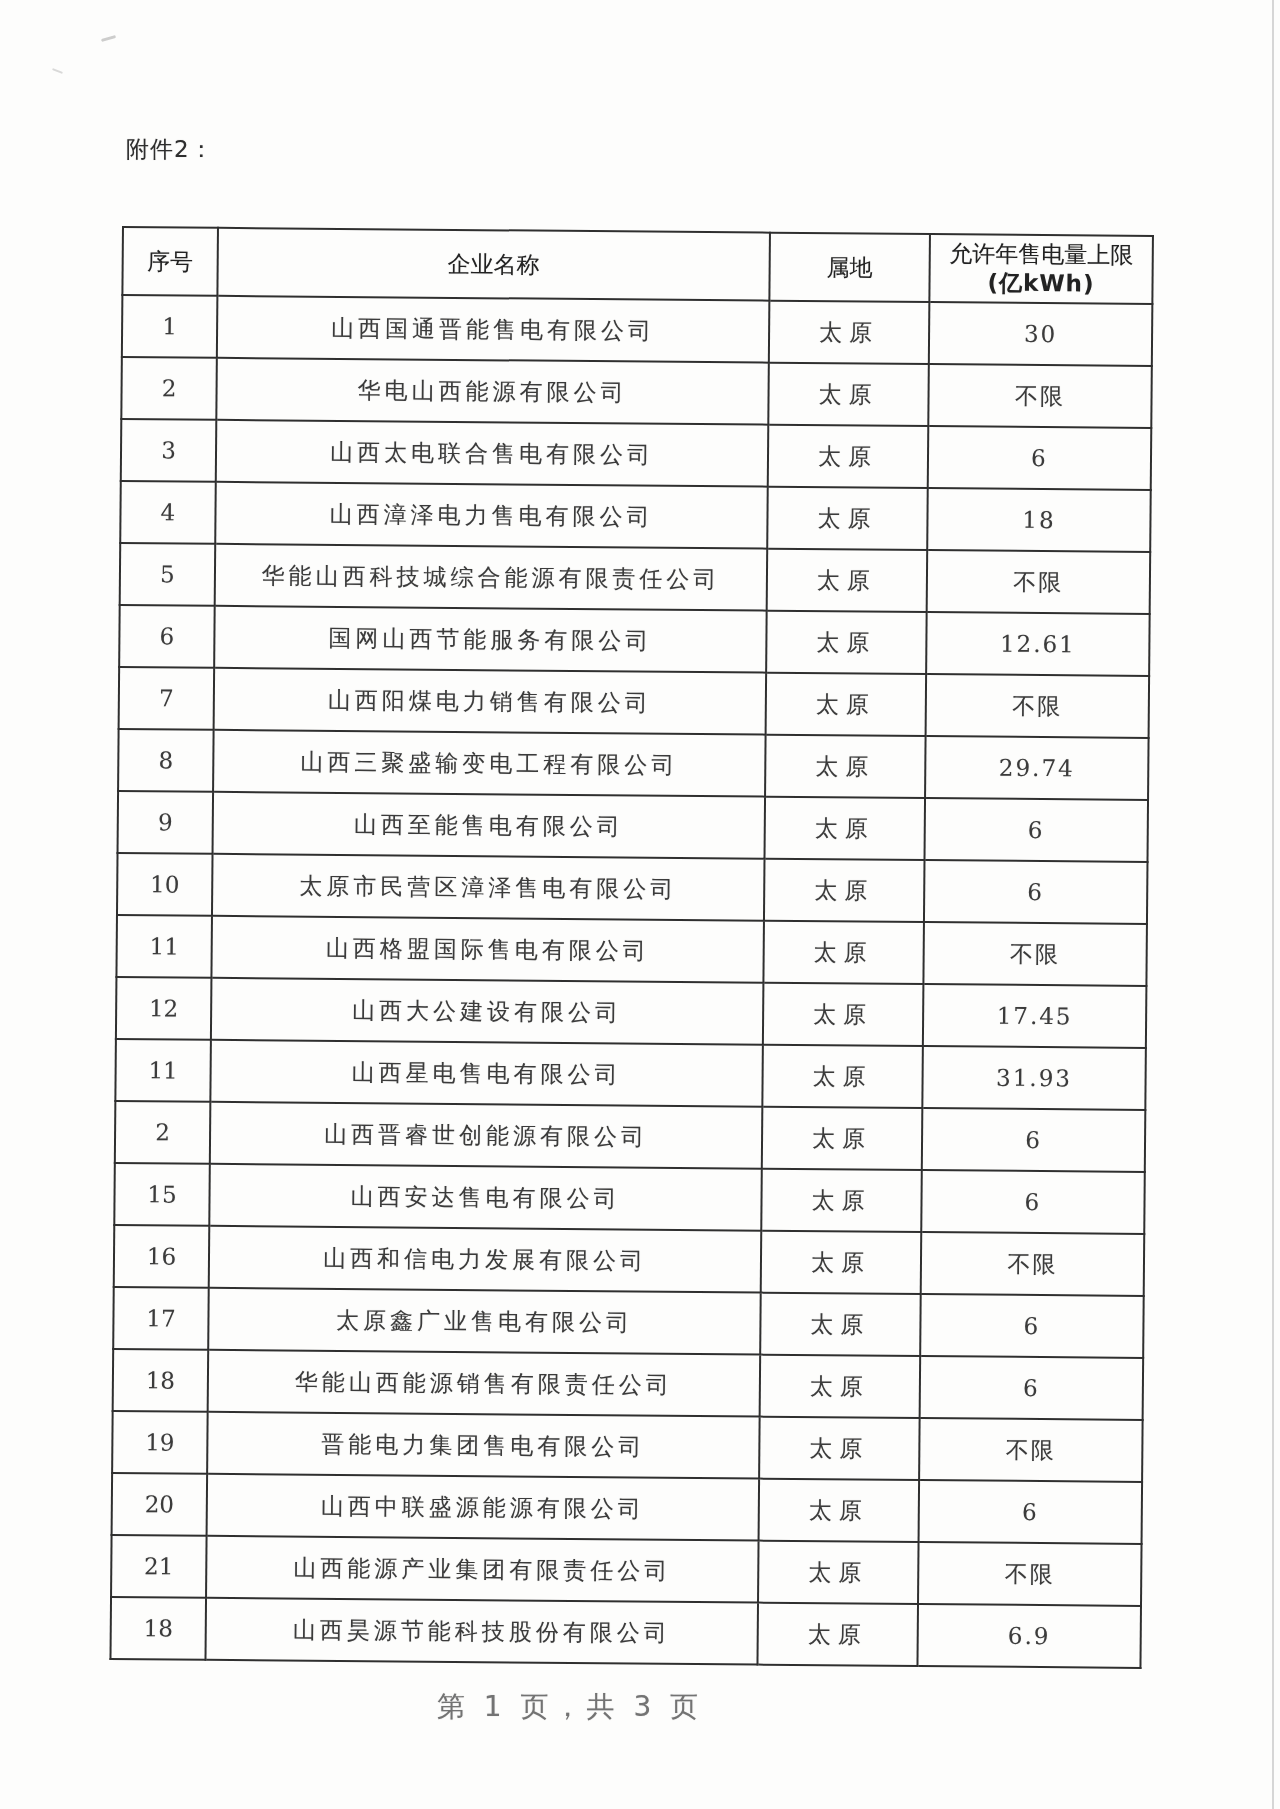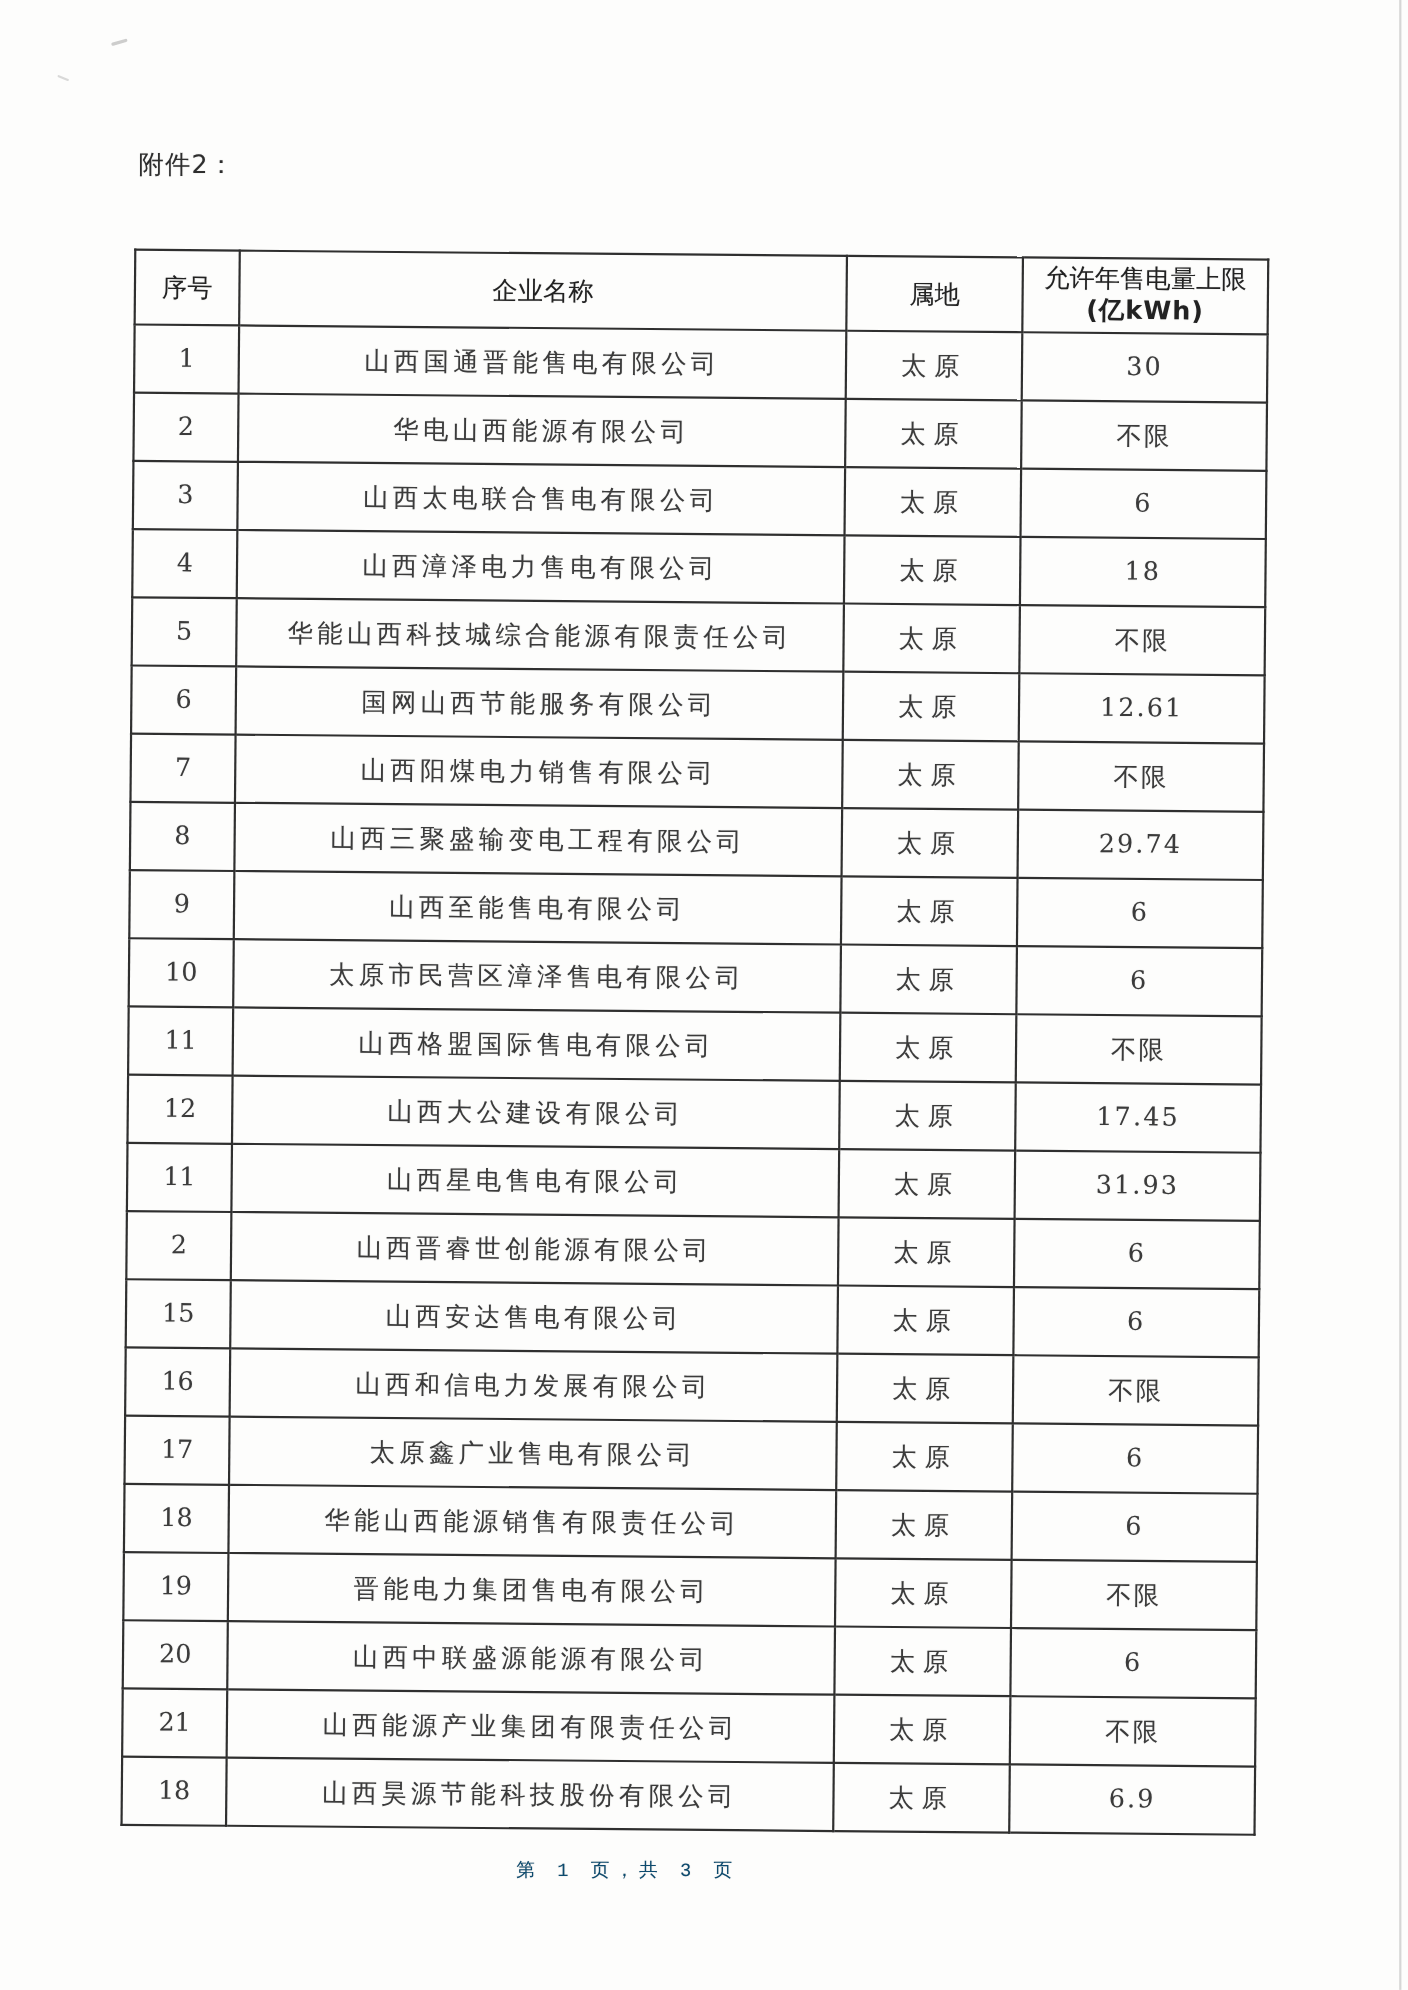"第 1 页，共 3 页" .footer { color: #0c4a6e -> #737373; font-family: Liberation Mono, monospace -> none; font-size: 17px -> 28px }
